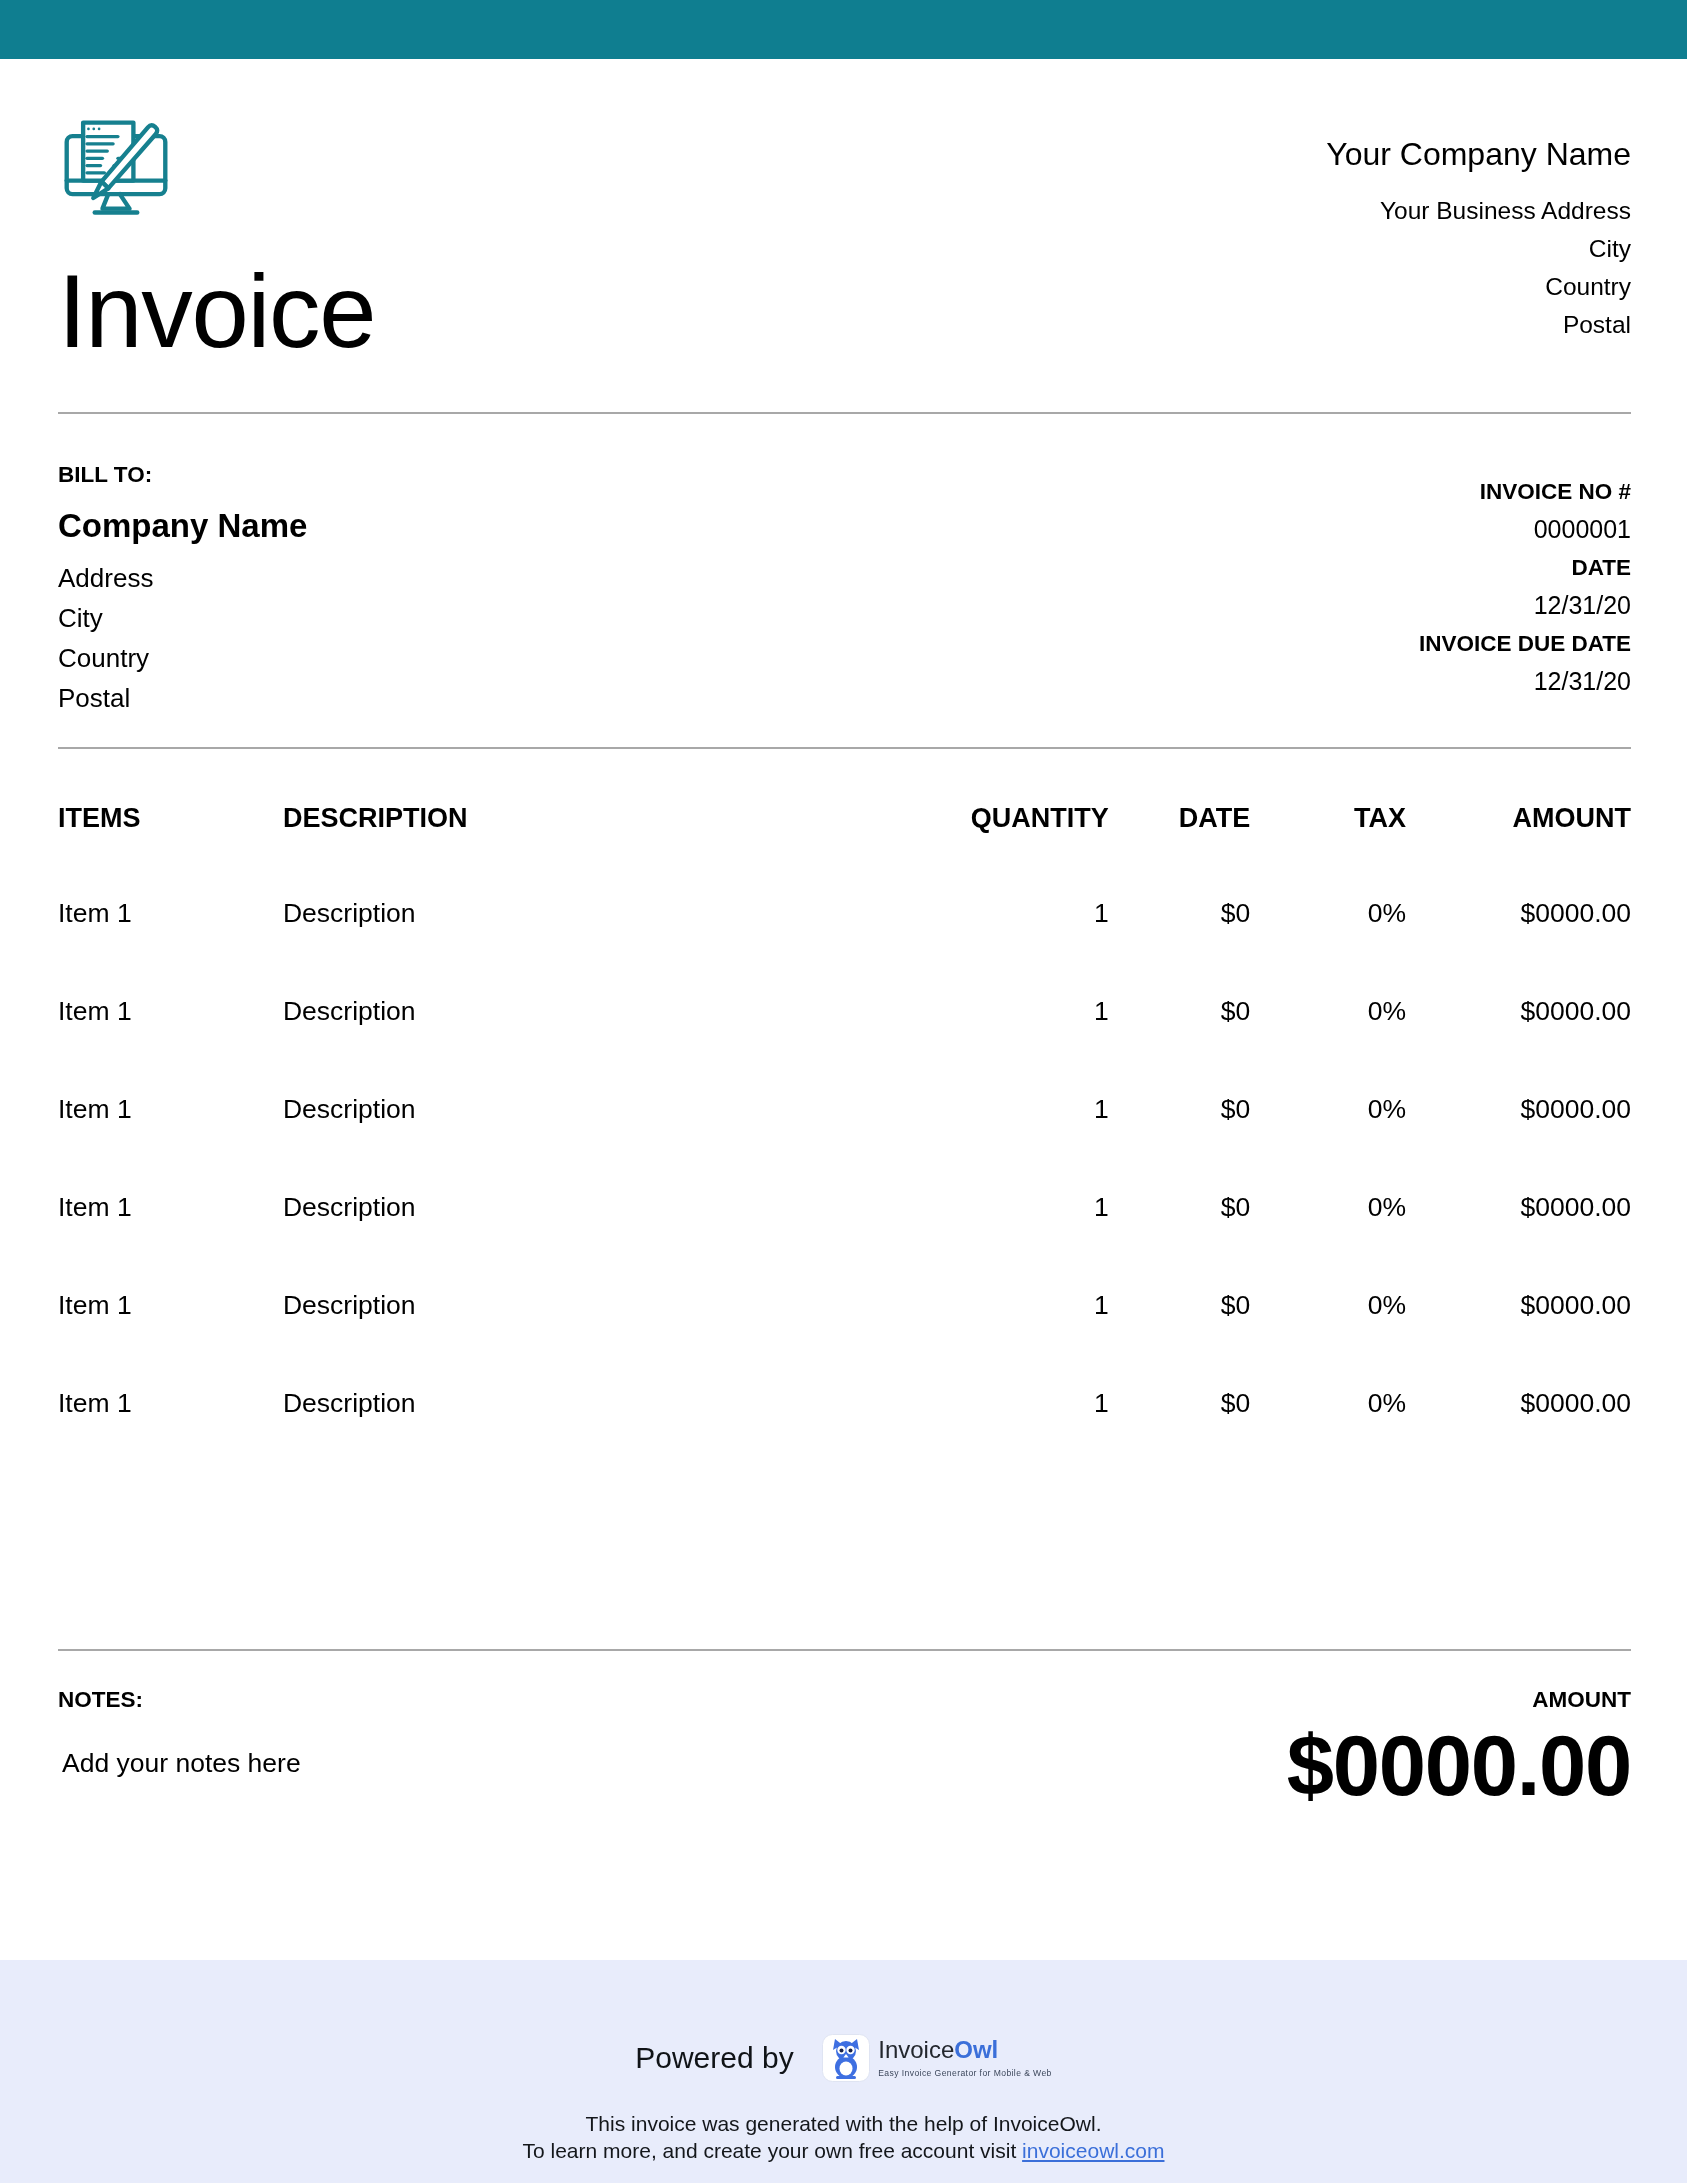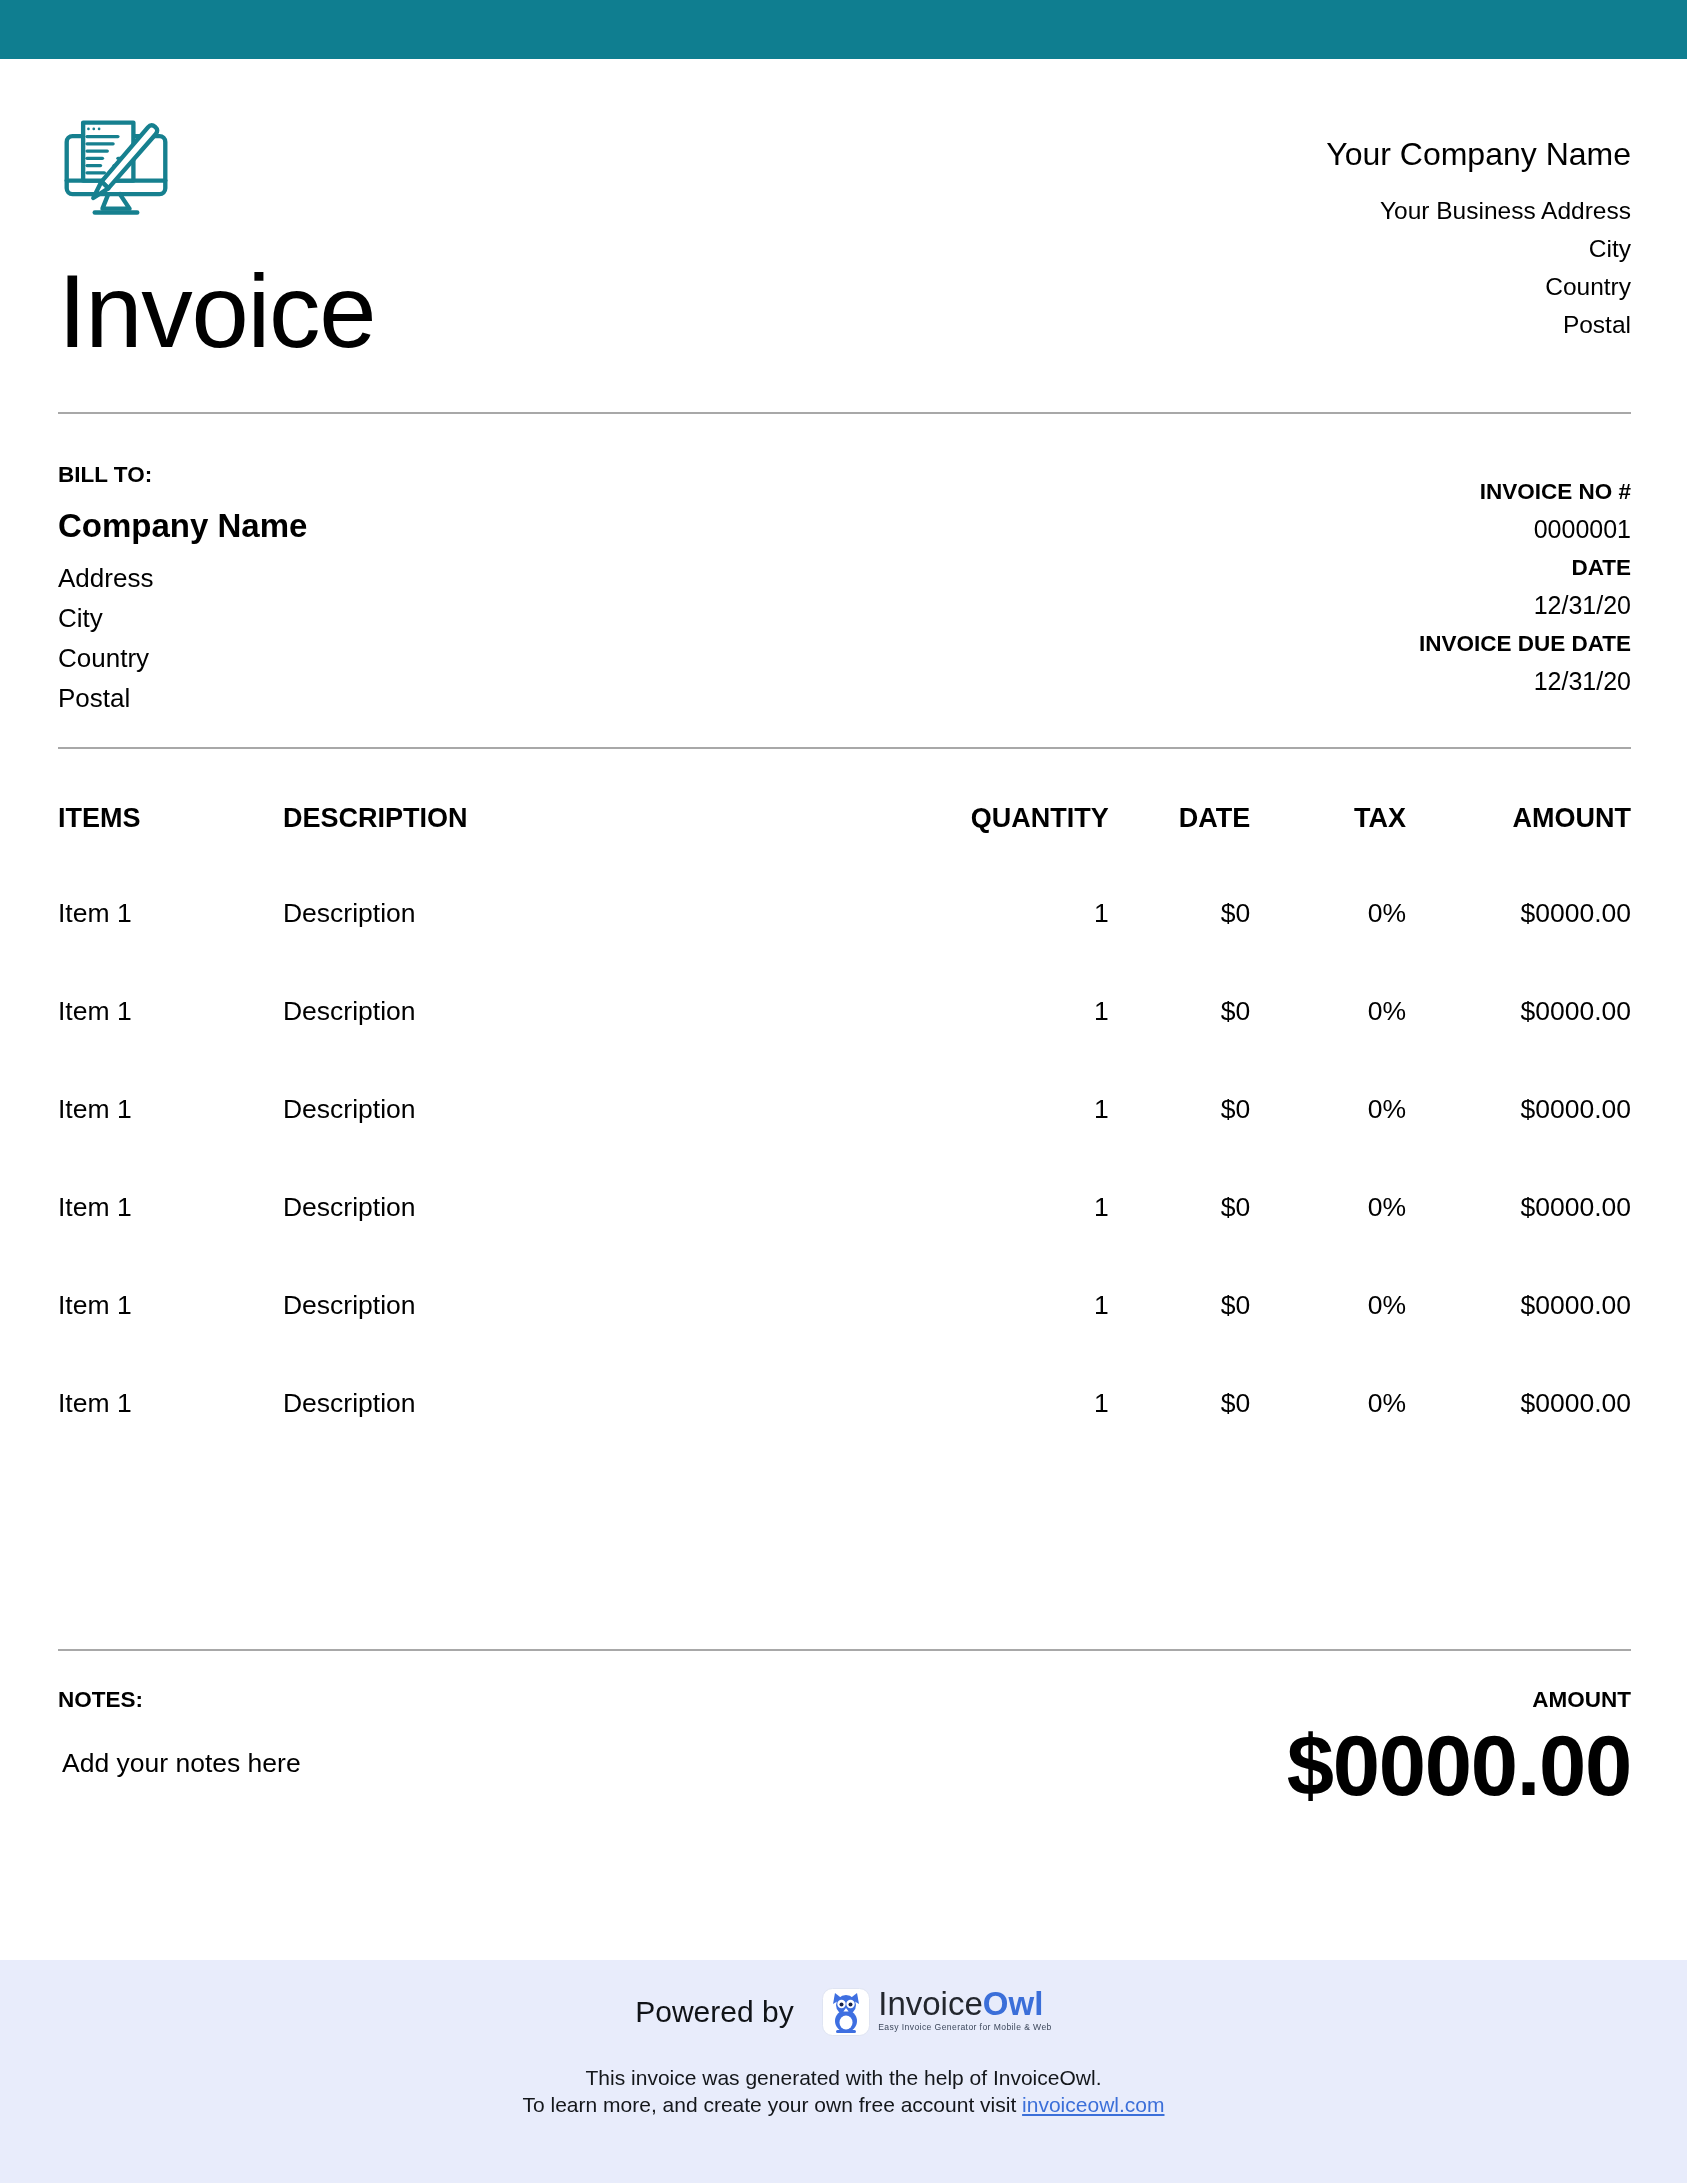"Powered by" .powered-row { padding-top: 28px -> 74px }
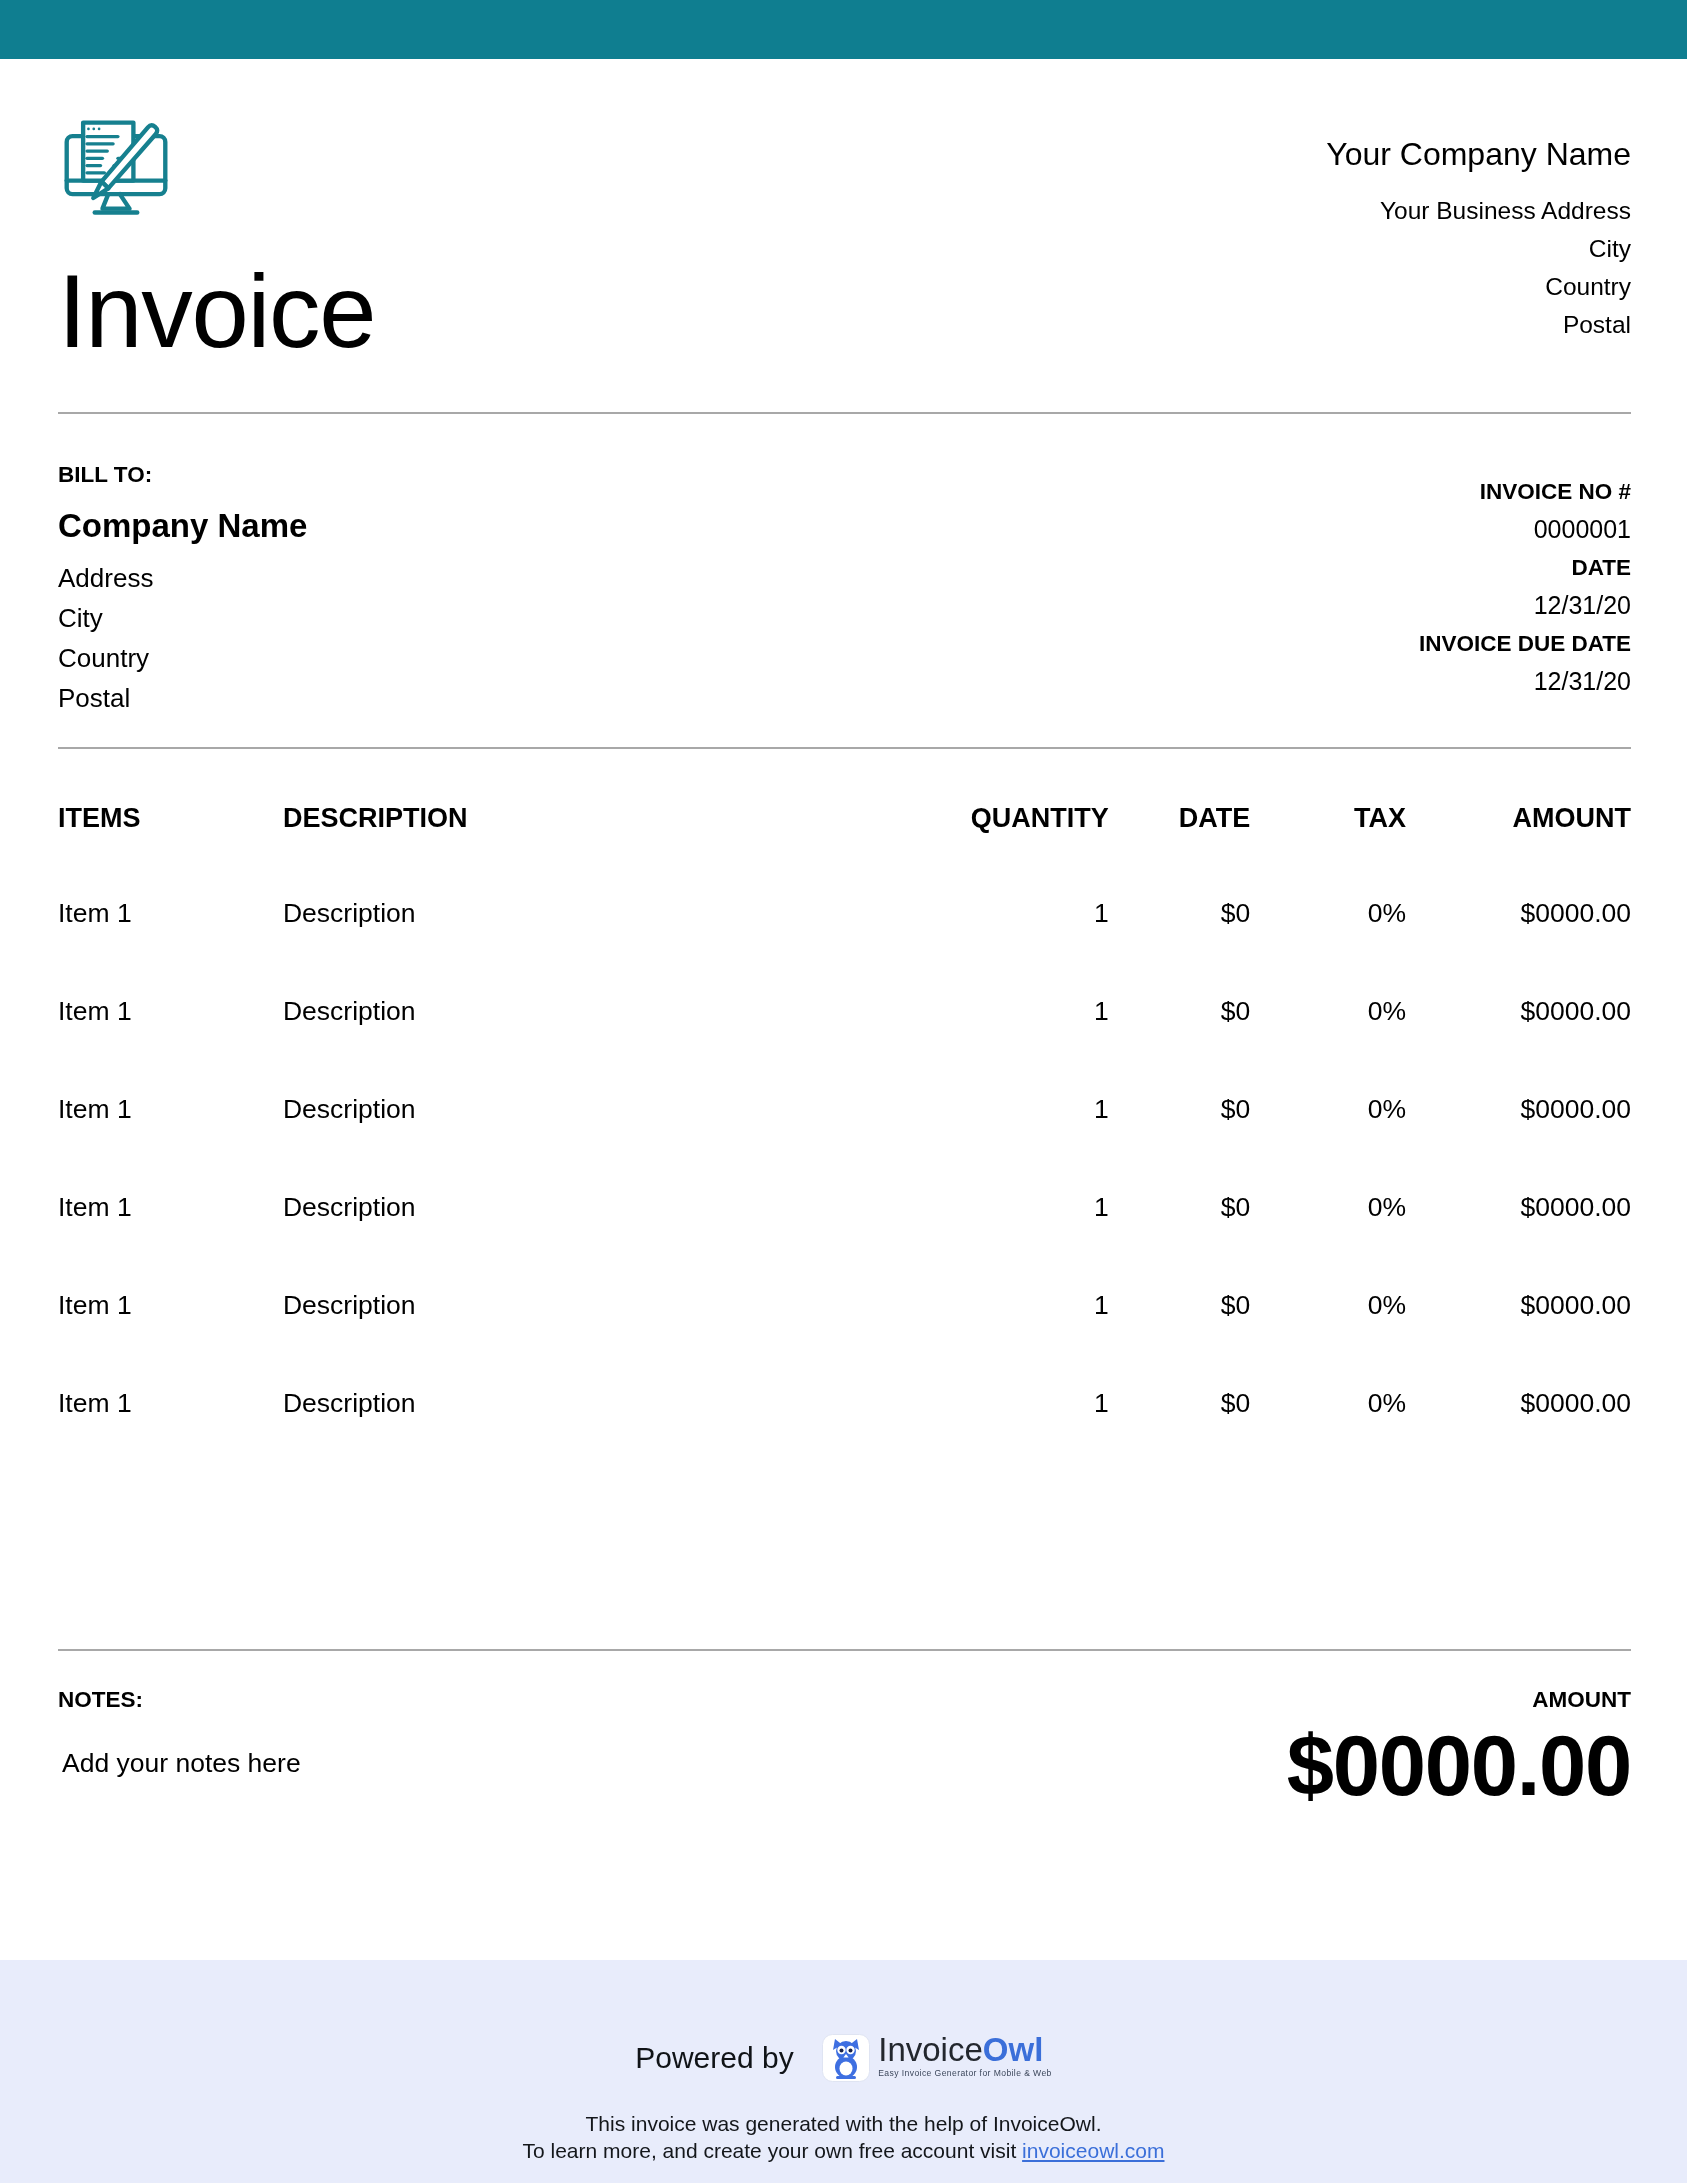"InvoiceOwl" .owlword-line { font-size: 33px -> 24px }
